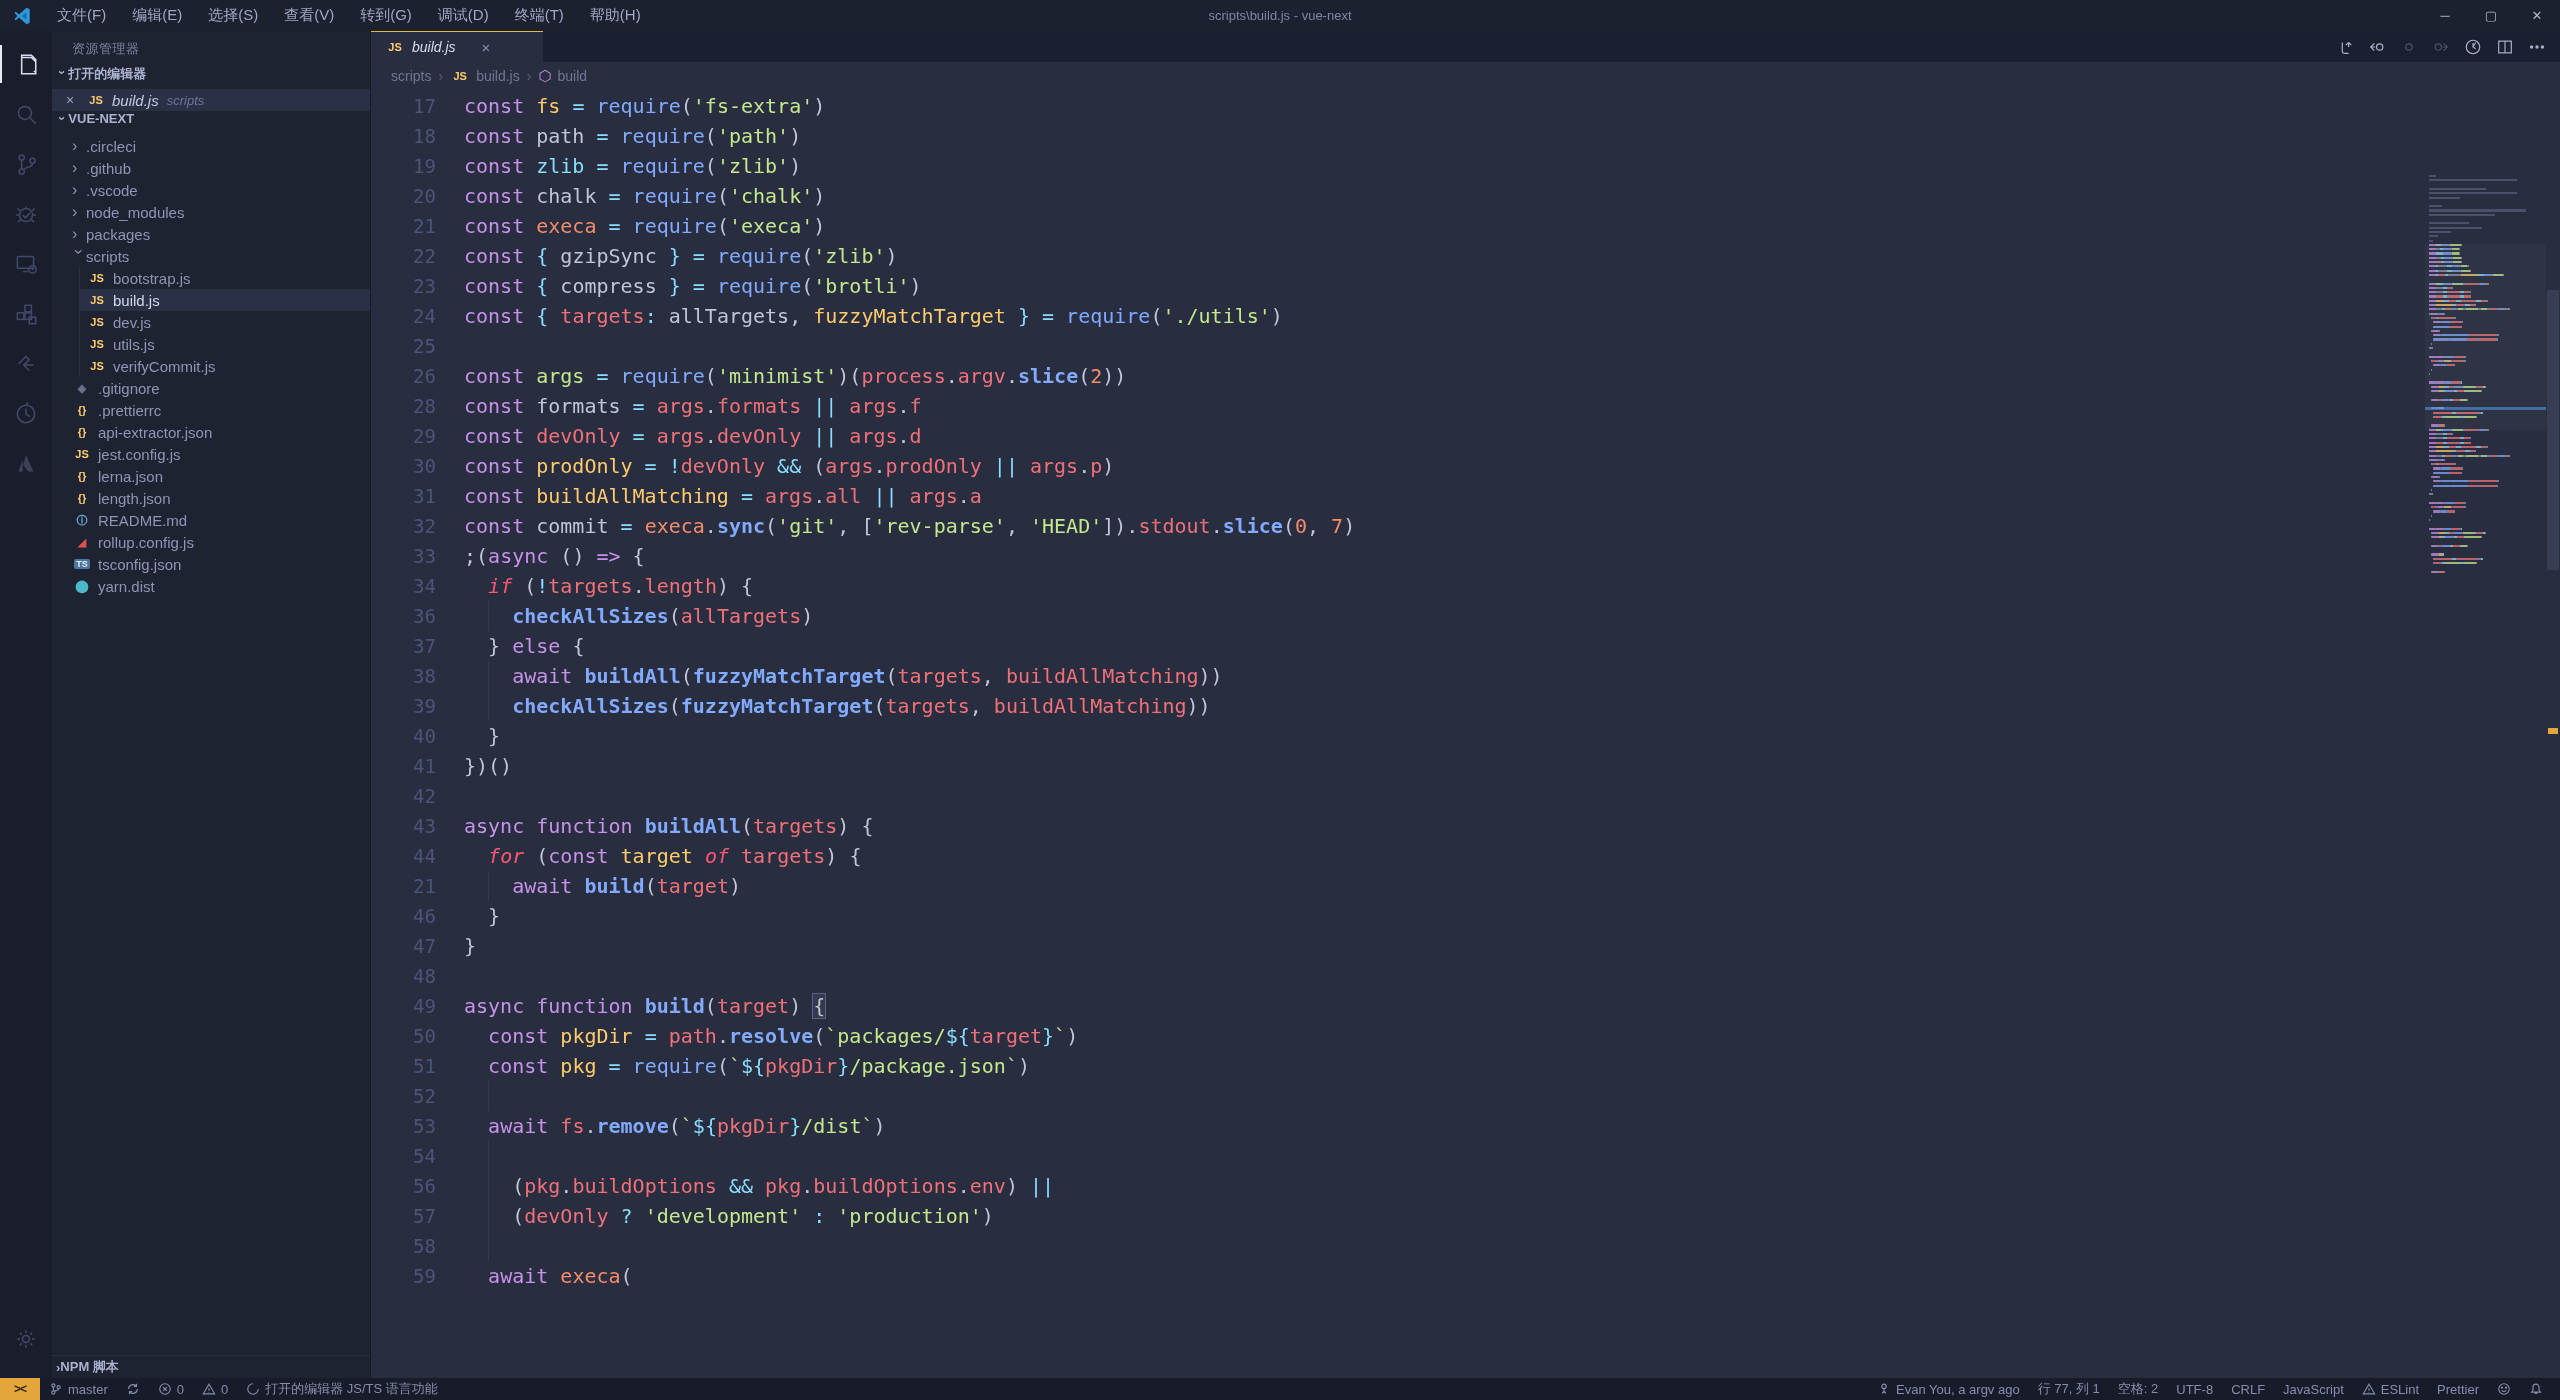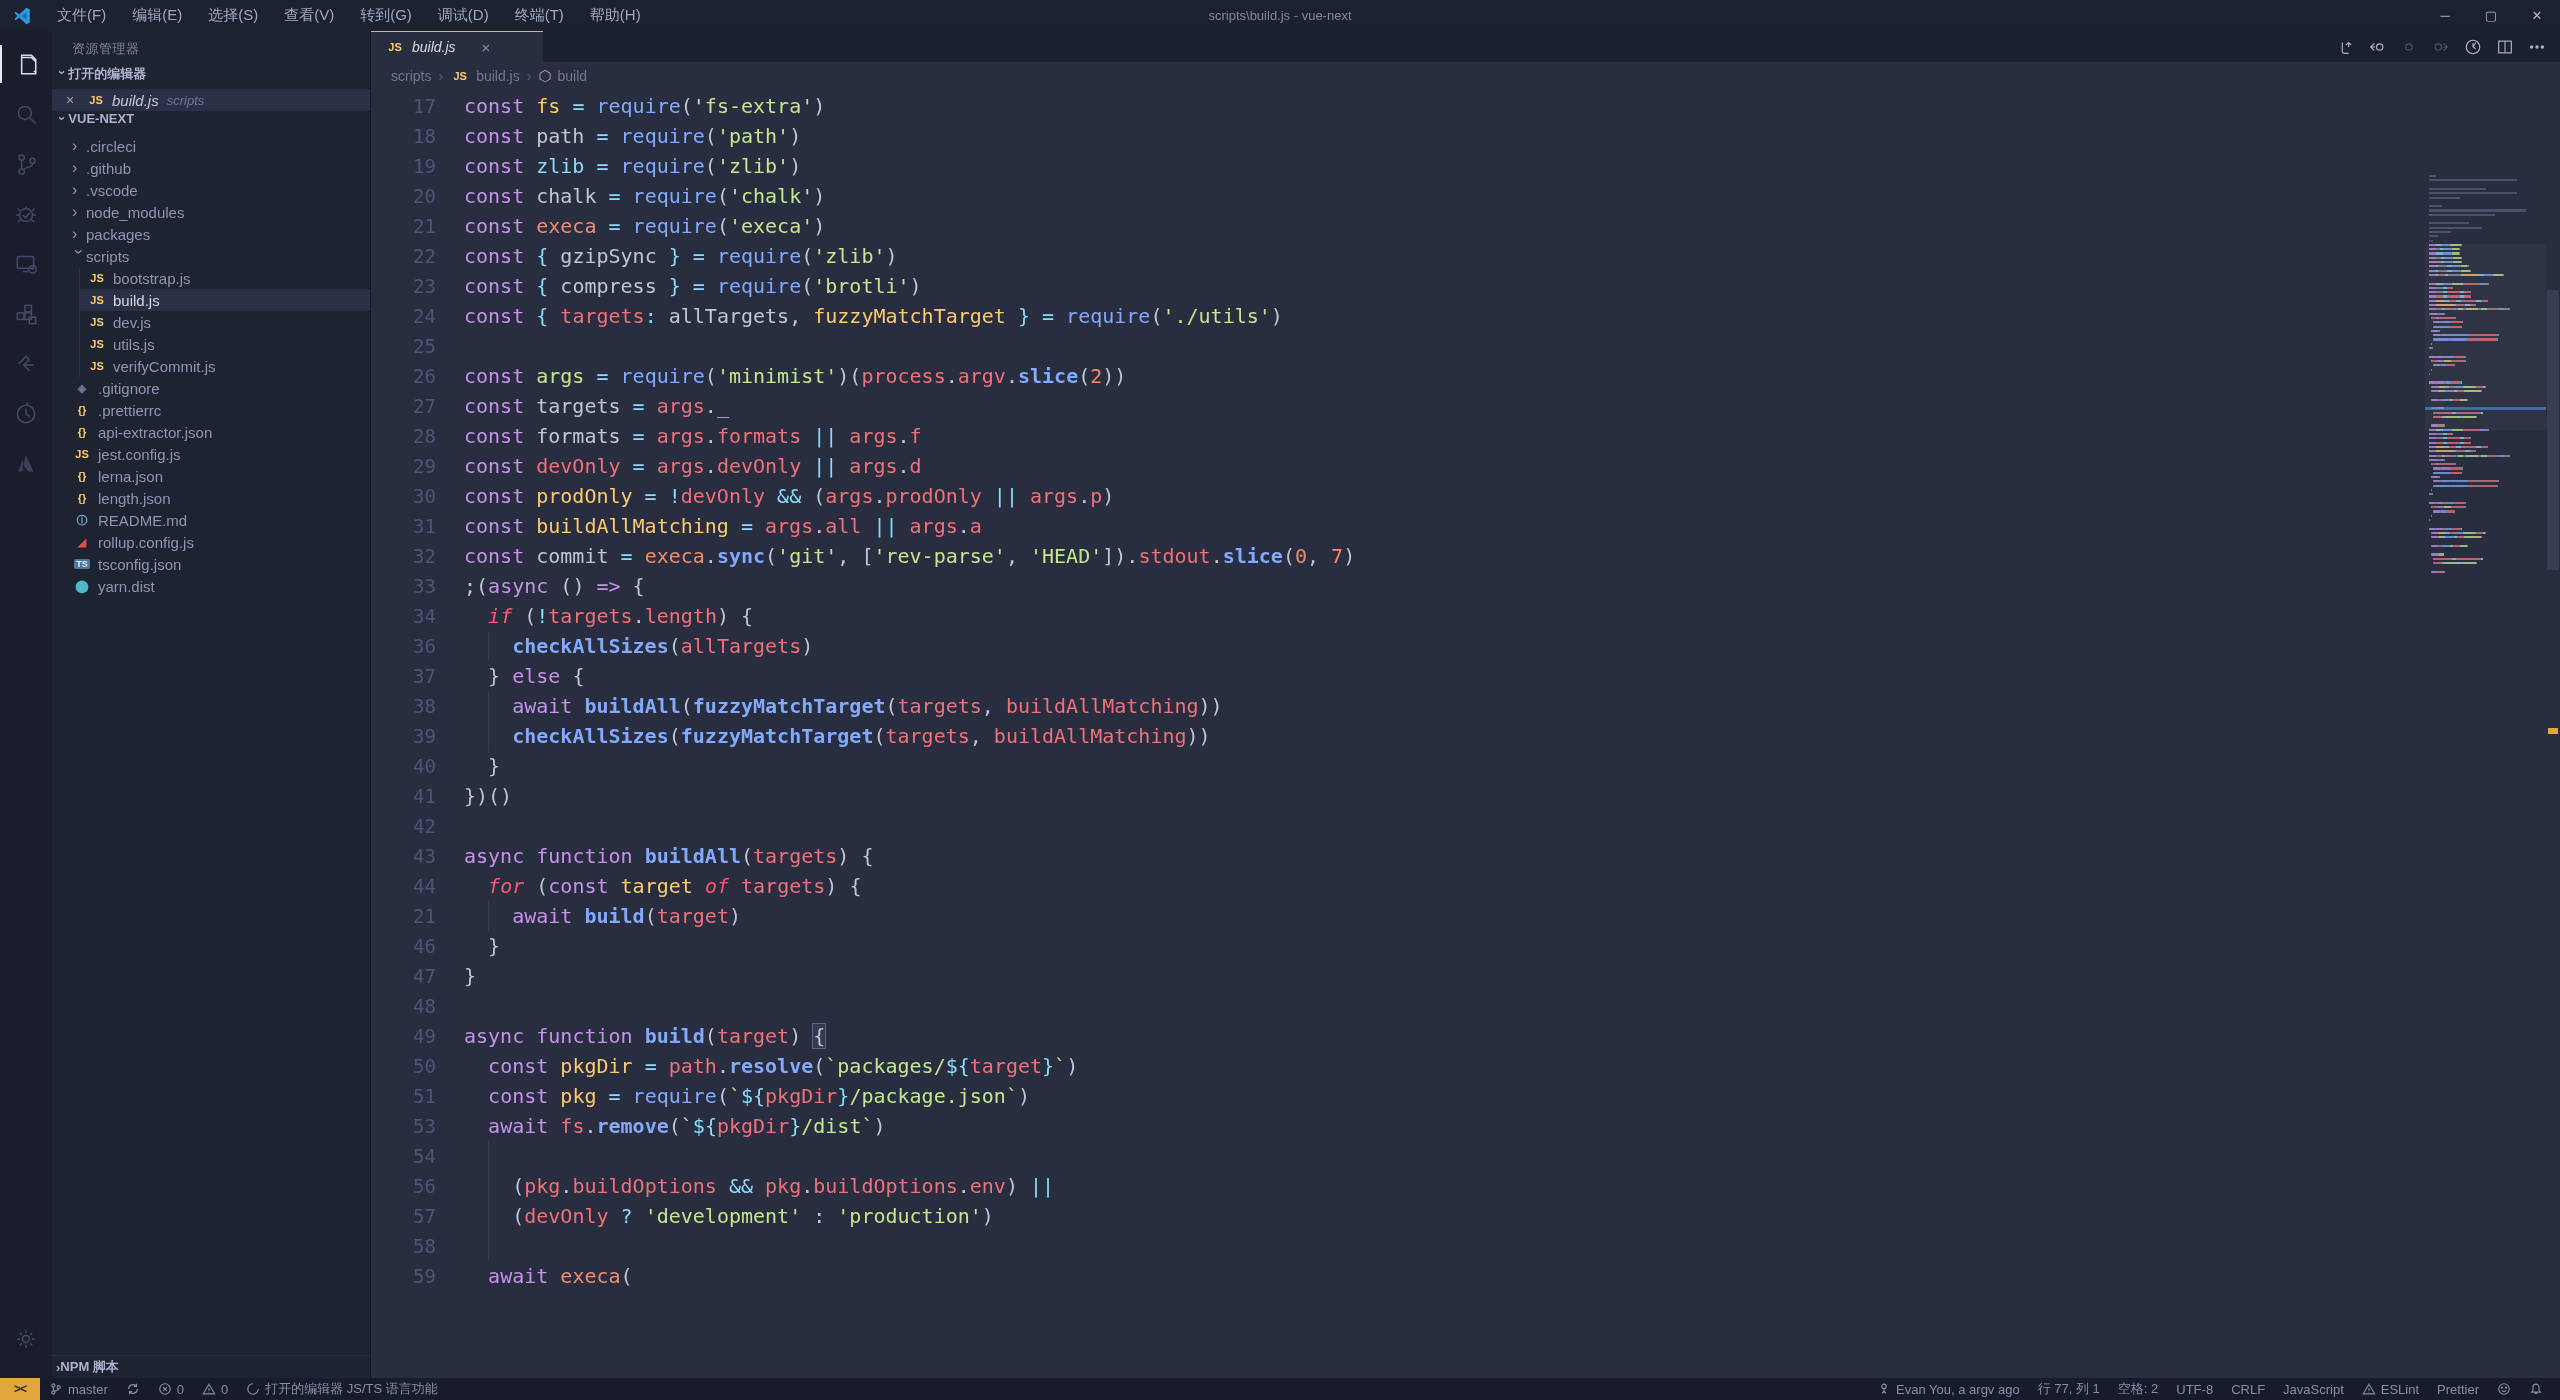"27" div.cline { html: <div><span>27</span><span><span>const </span><span>targets</span><span> = </span><span>args</span><span>._</span></span></div> -> none }
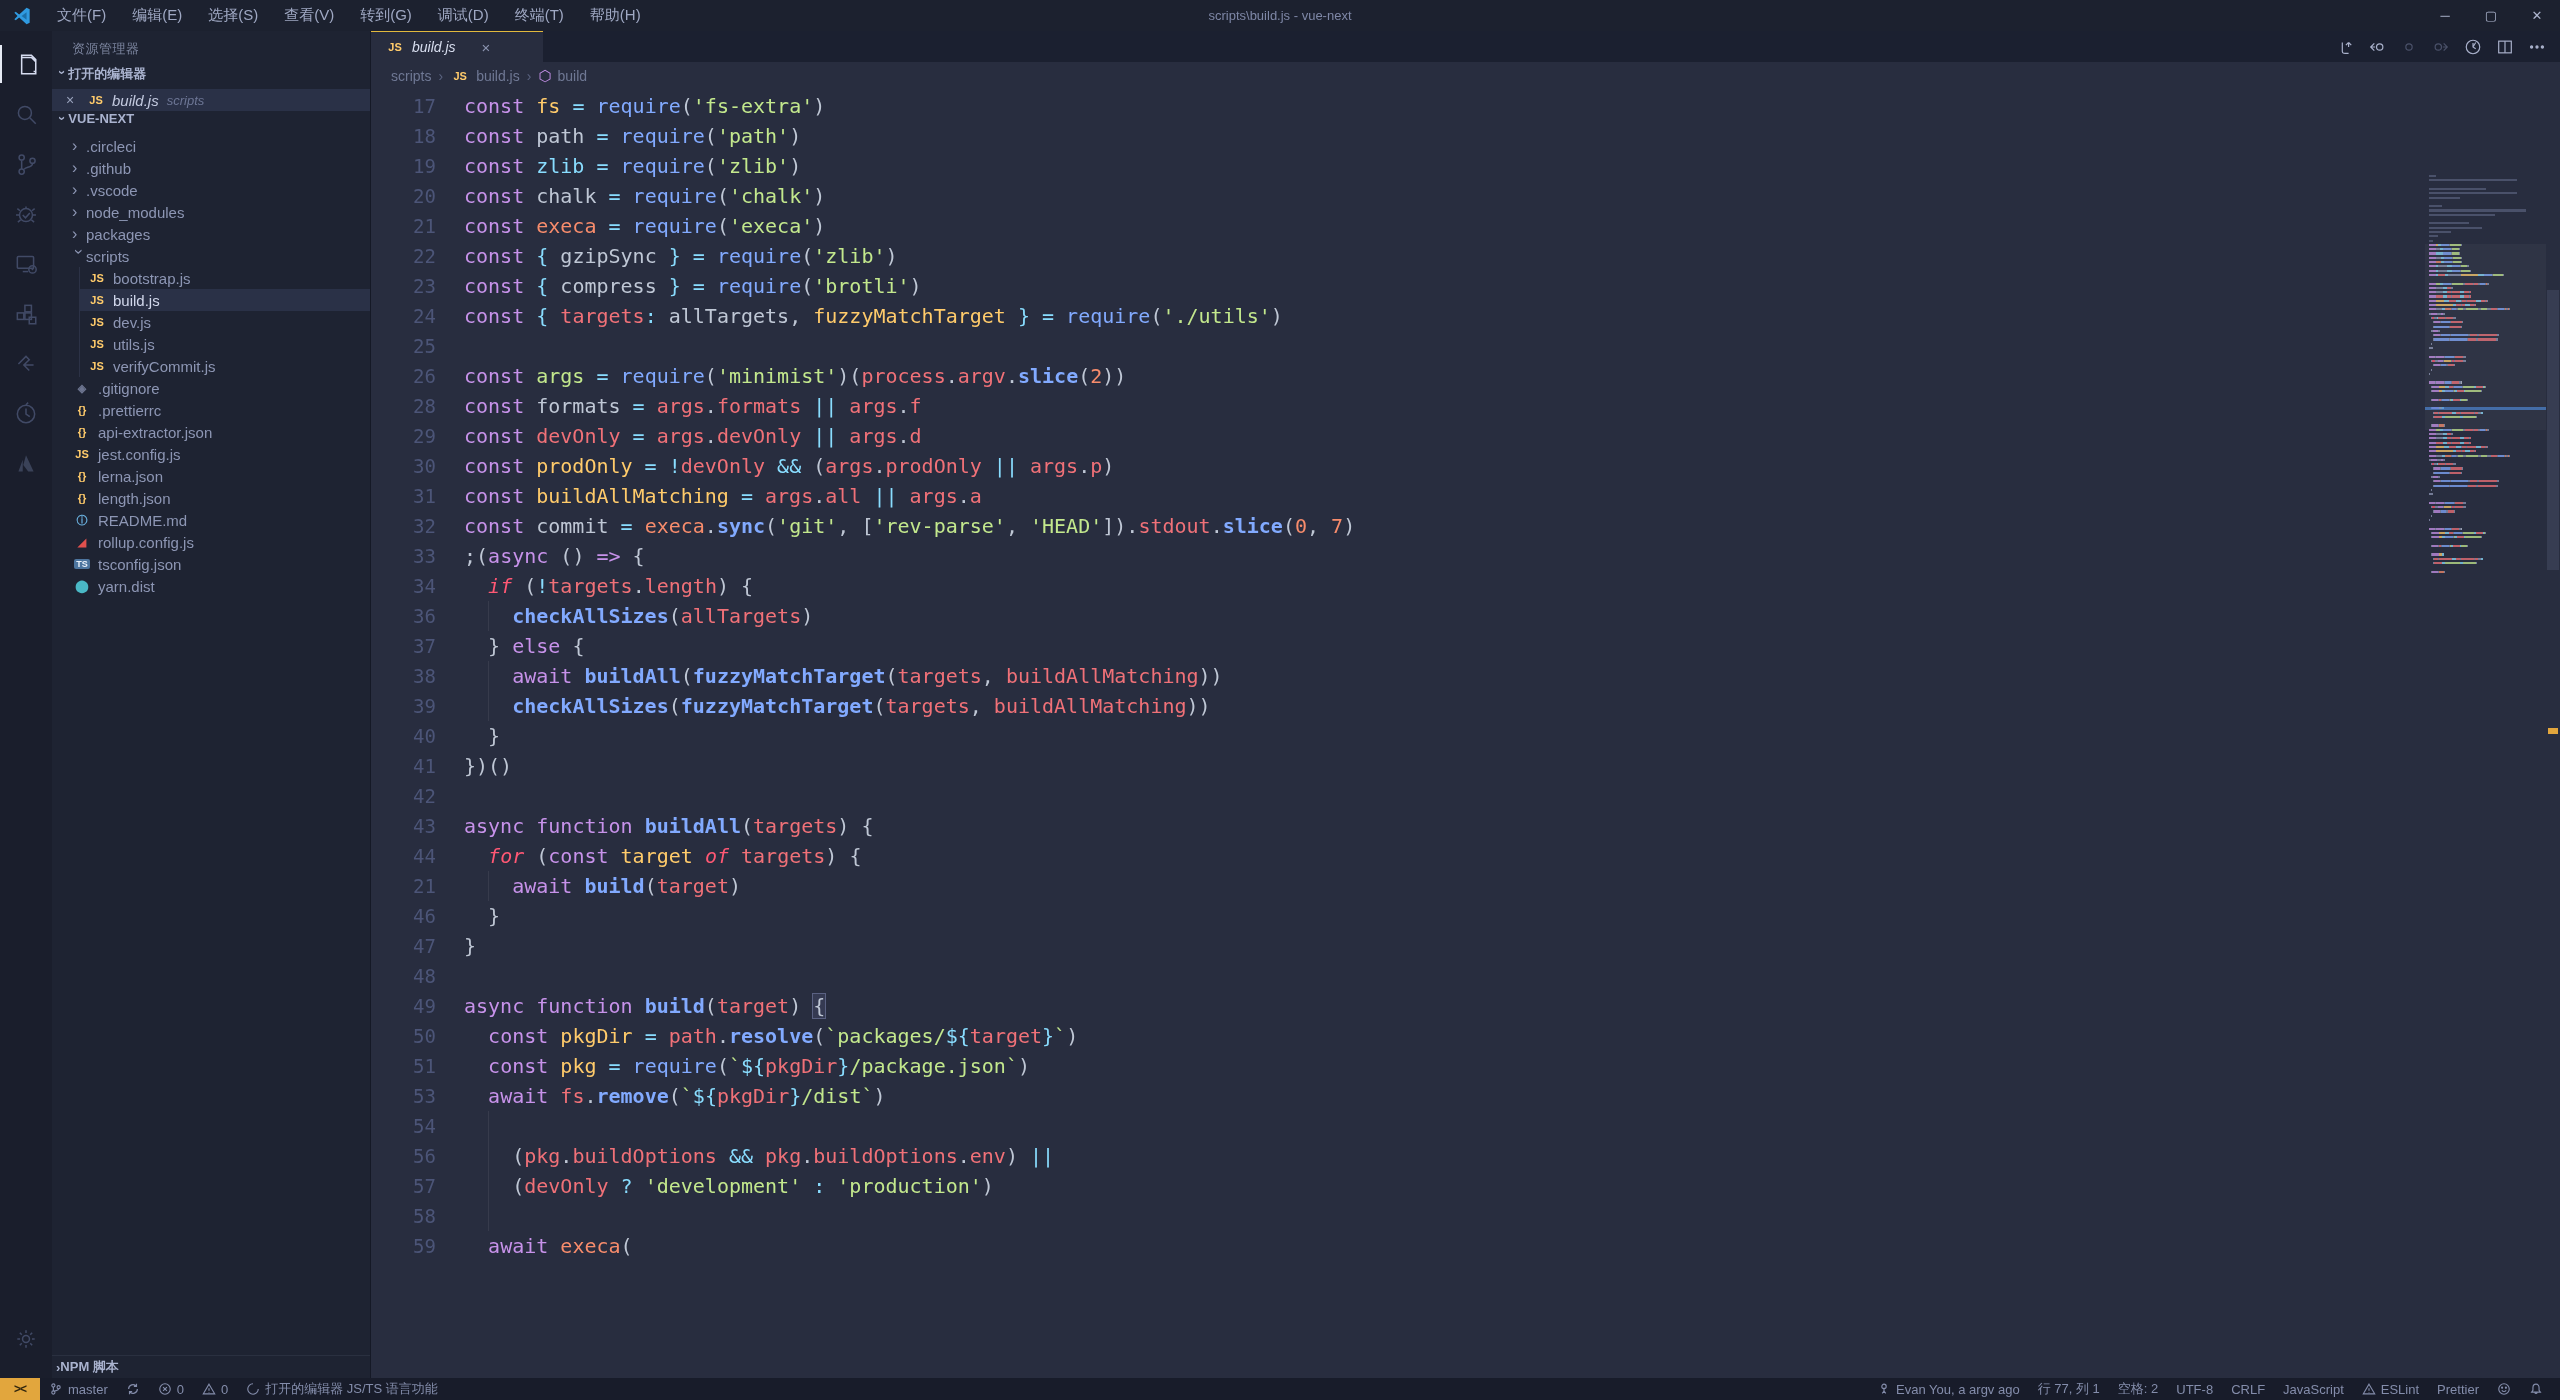"52" div.cline { html: none -> <div><span>52</span><span></span><span></span></div> }
